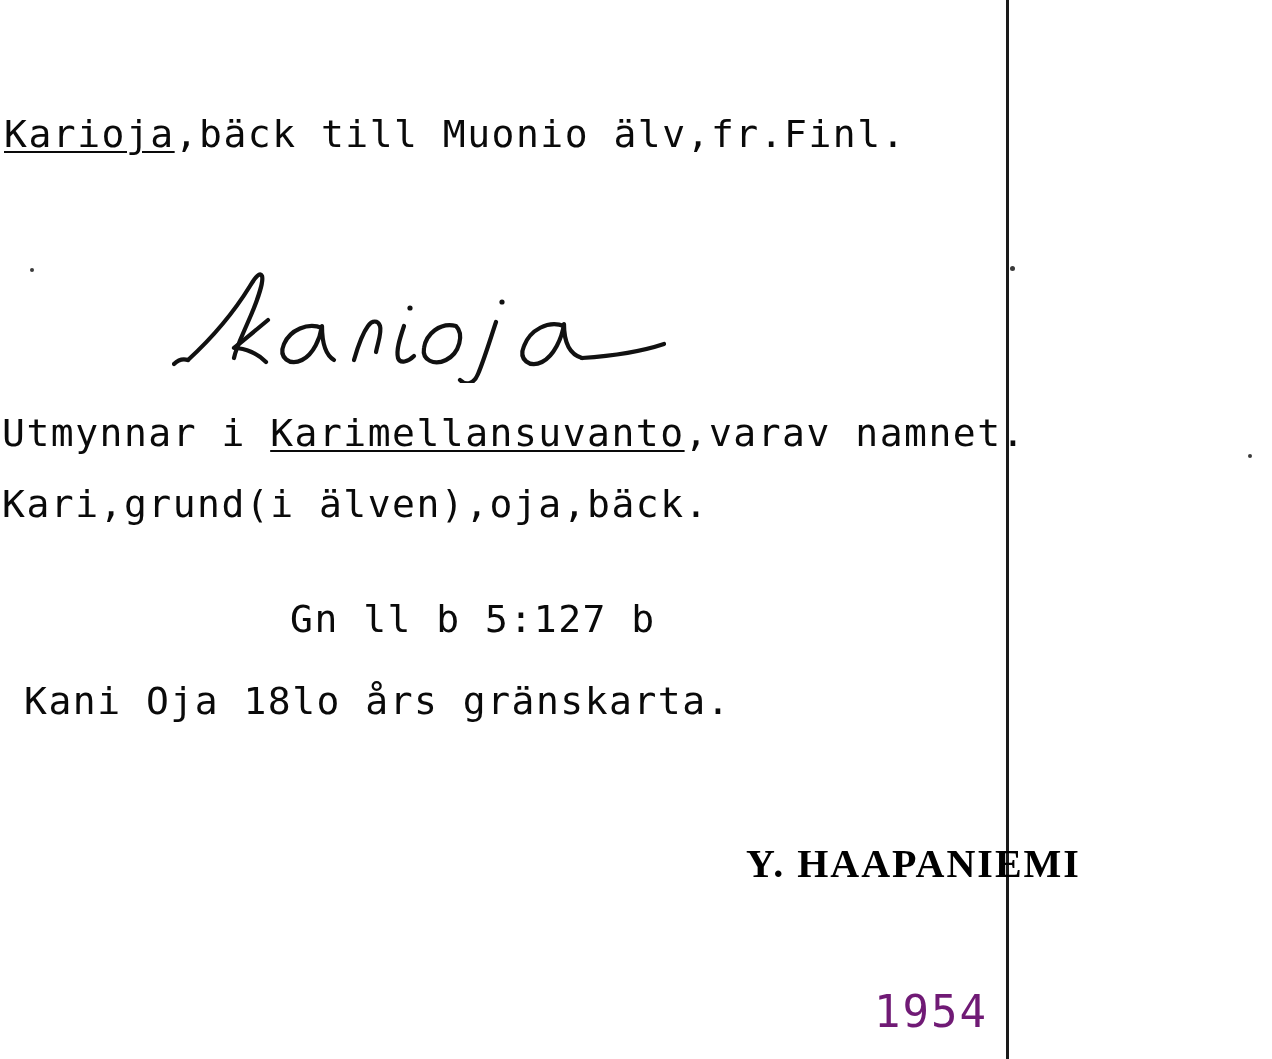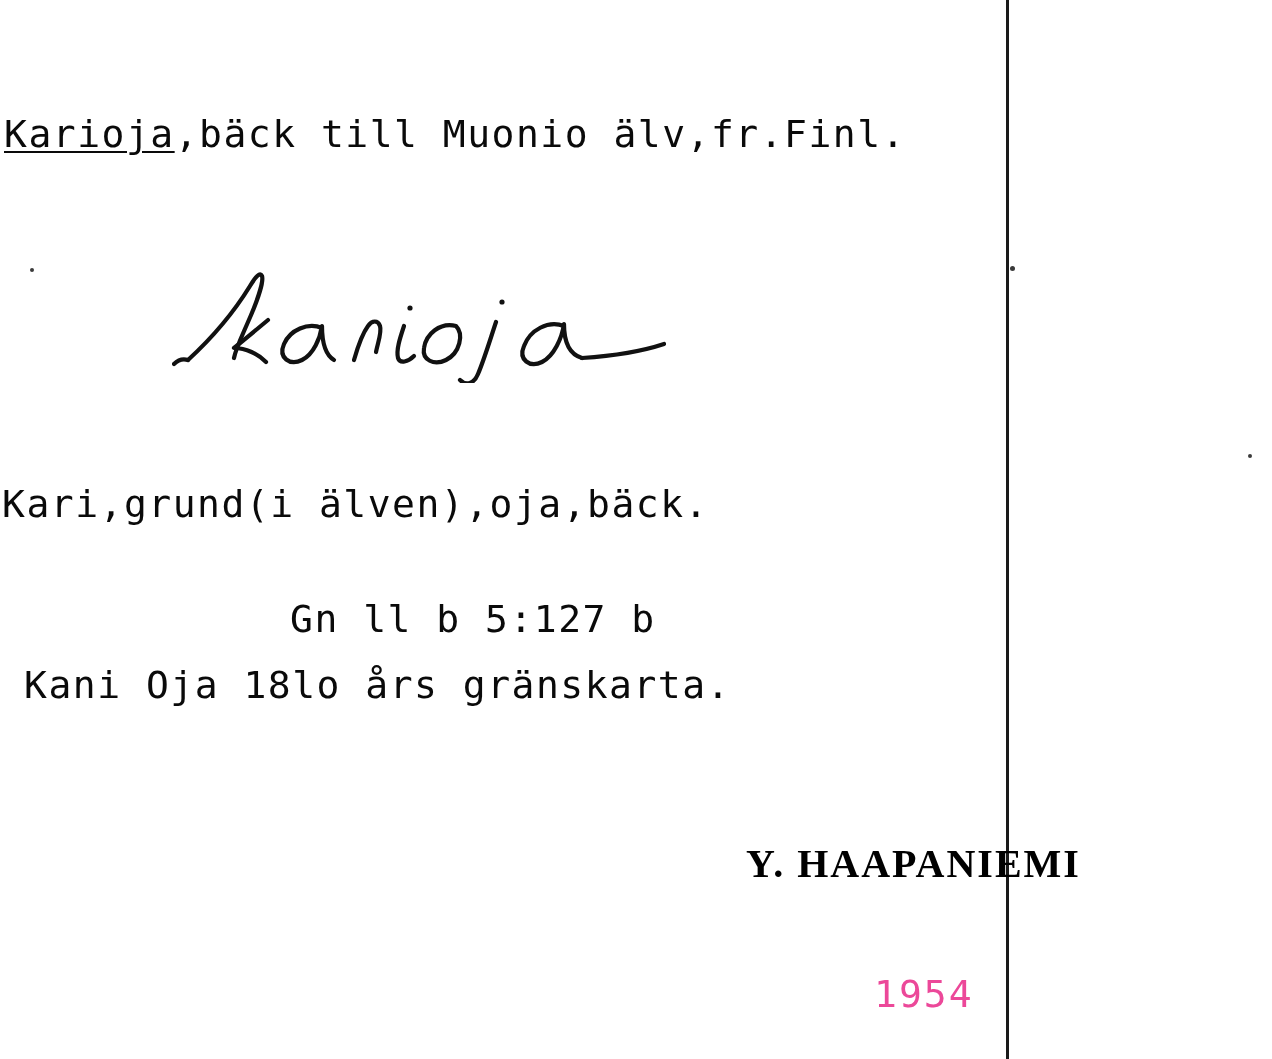"Utmynnar i Karimellansuvanto,varav" div.tw { html: none -> <div><span>Utmynnar i </span><span>Karimellansuvanto</span><span>,varav namnet.</span></div> }
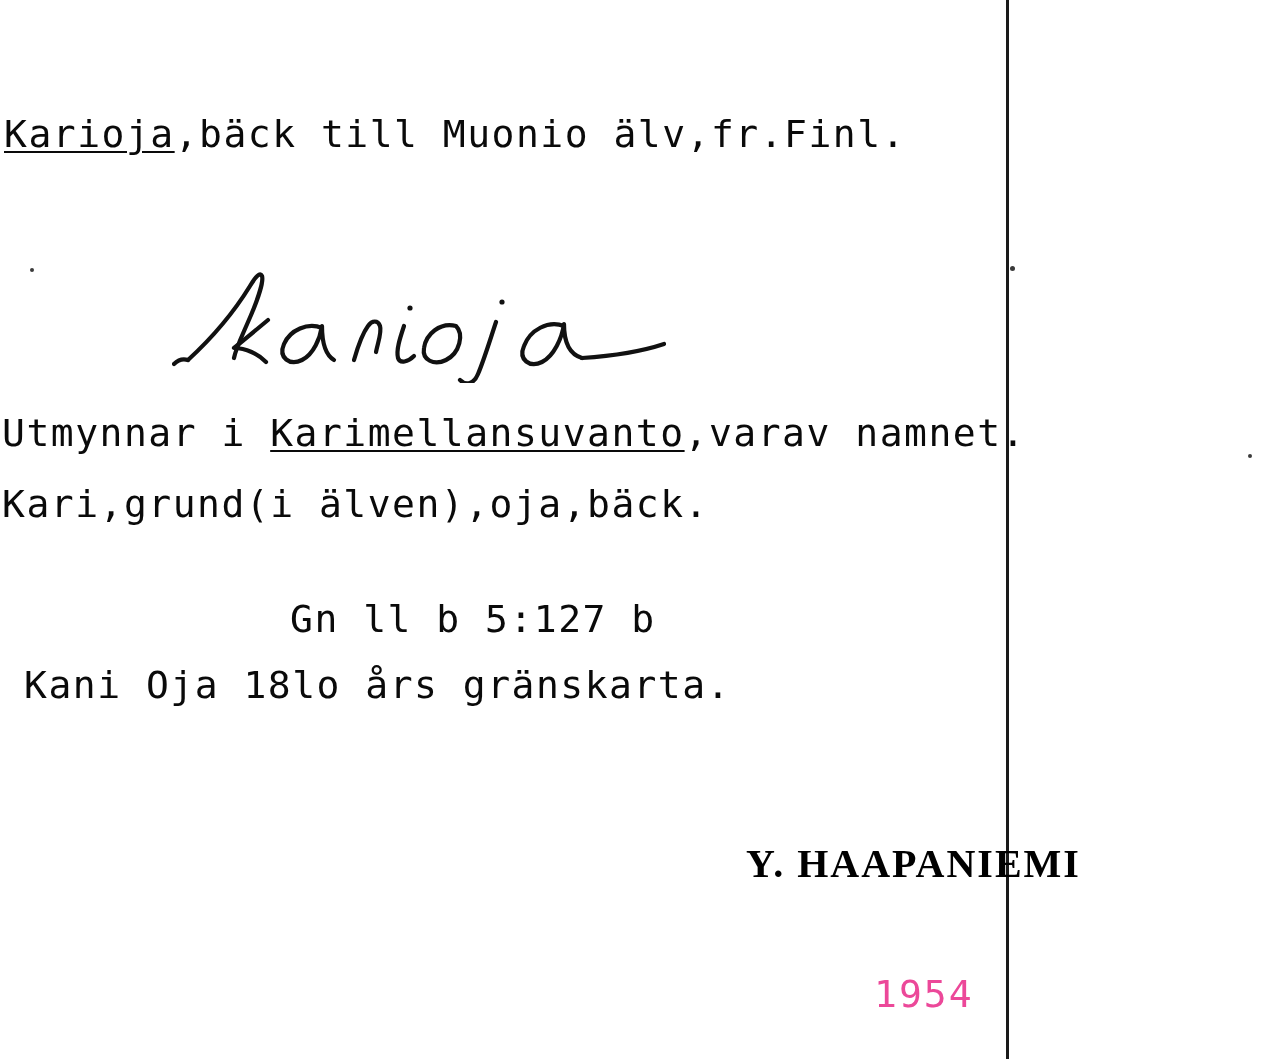"Kani Oja 18lo års gränskarta." div.tw { top: 666px -> 682px }
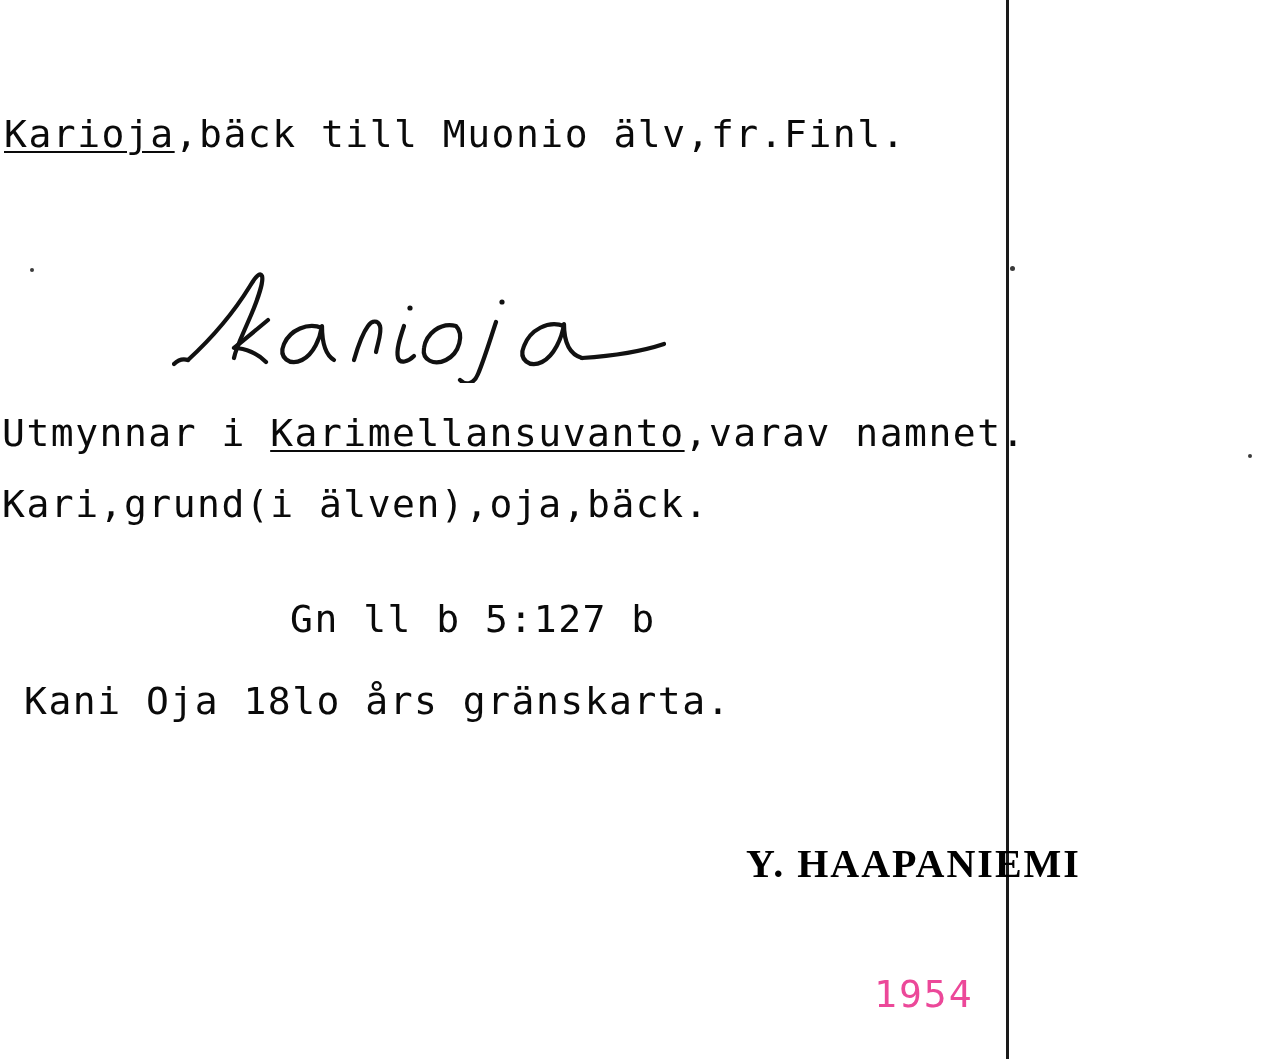"1954" .year { color: #ec4899 -> #701a75; font-size: 38px -> 44px; margin-top: none -> 14px }
